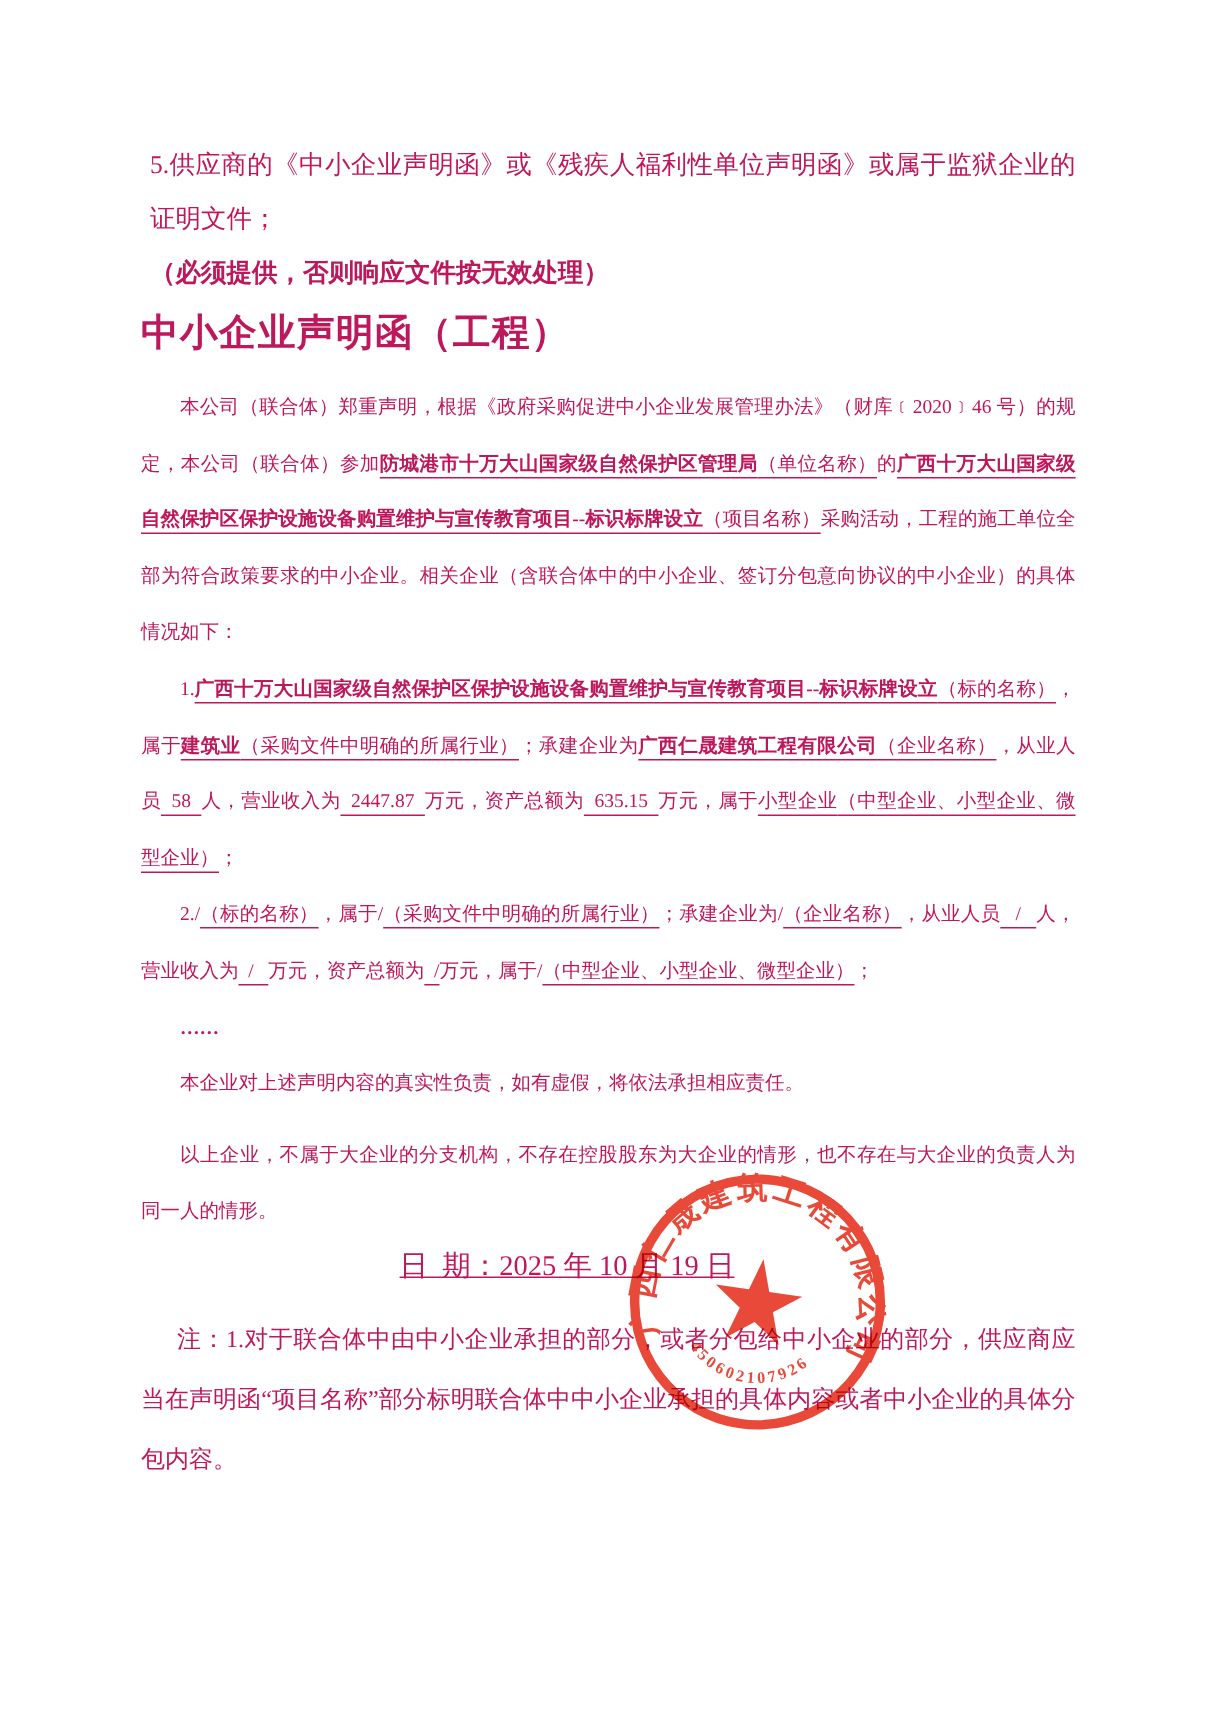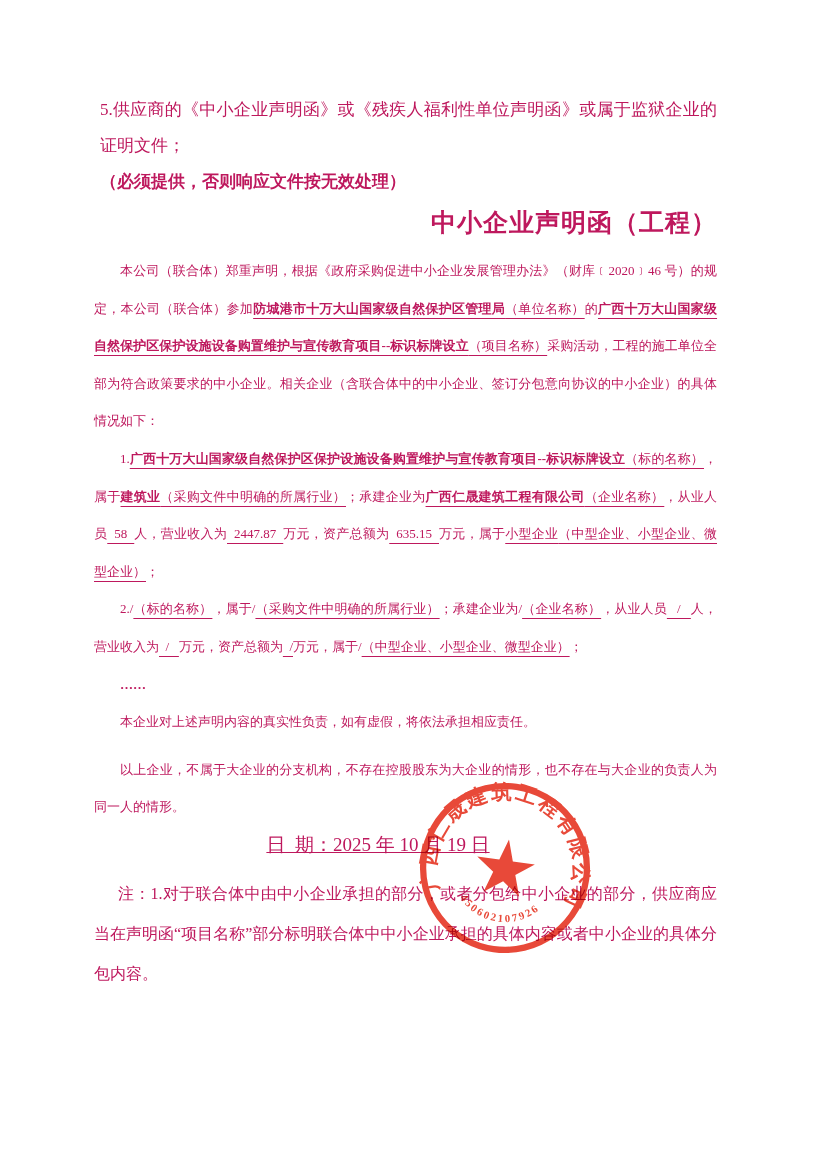"中小企业声明函（工程）" .title { text-align: right -> left }
